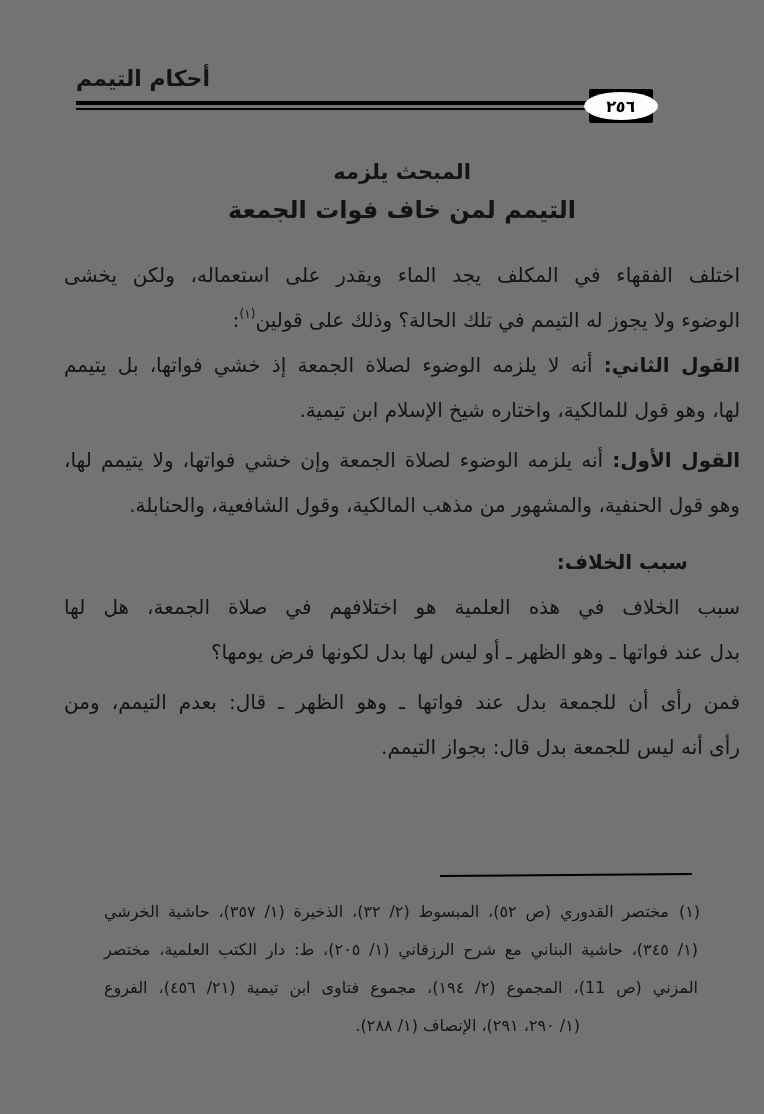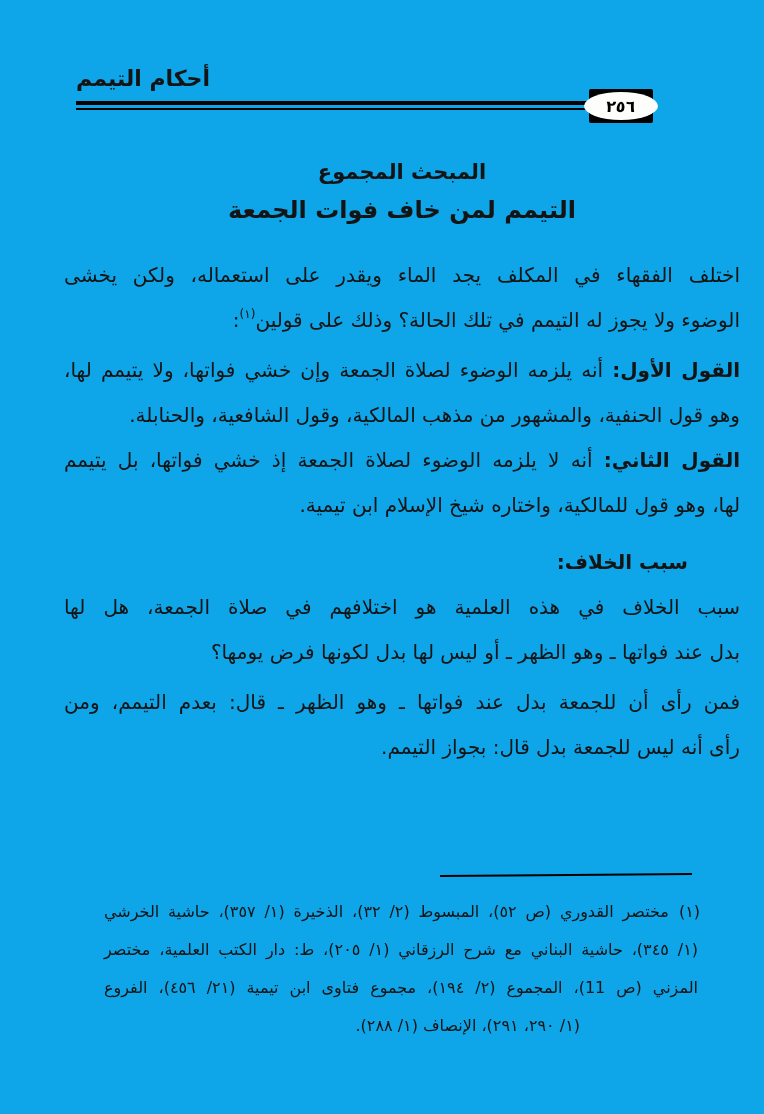"أحكام التيمم" .page { background: #0ea5e9 -> #737373 }
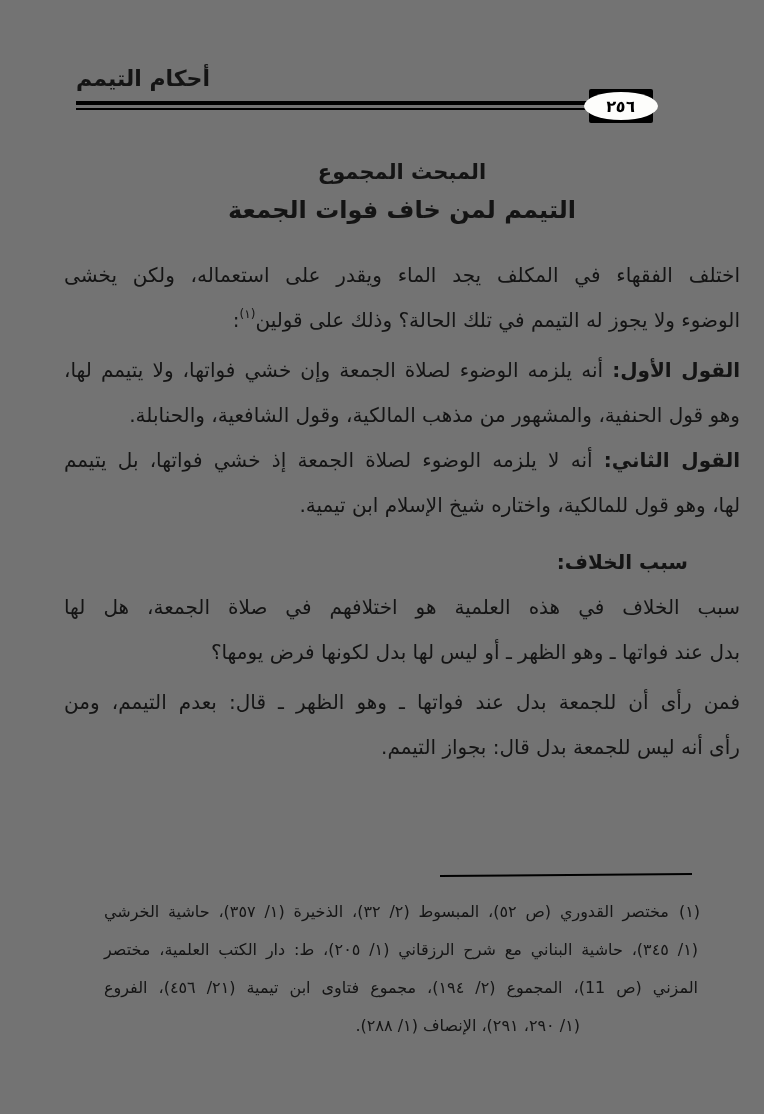"المبحث المجموع" h2.kicker { text: المجموع -> يلزمه }
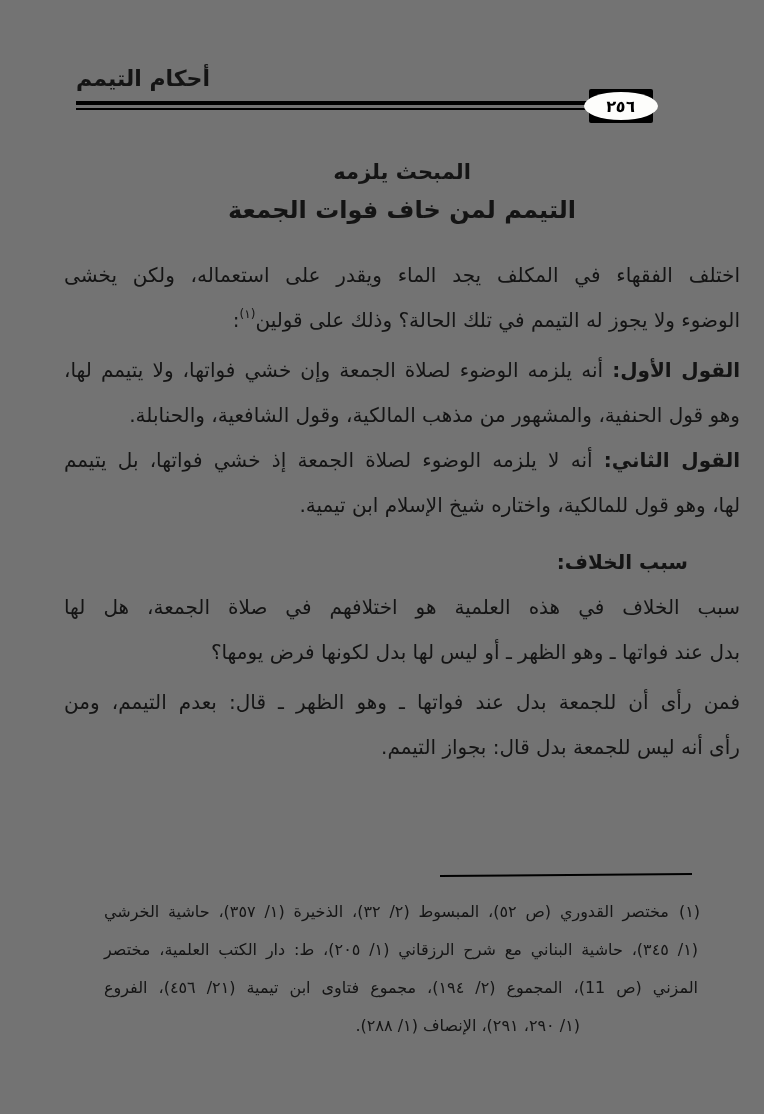"القول الأول: أنه يلزمه الوضوء" p.para { order: before "القول الثاني: أنه لا يلزمه" -> after "القول الثاني: أنه لا يلزمه" }
